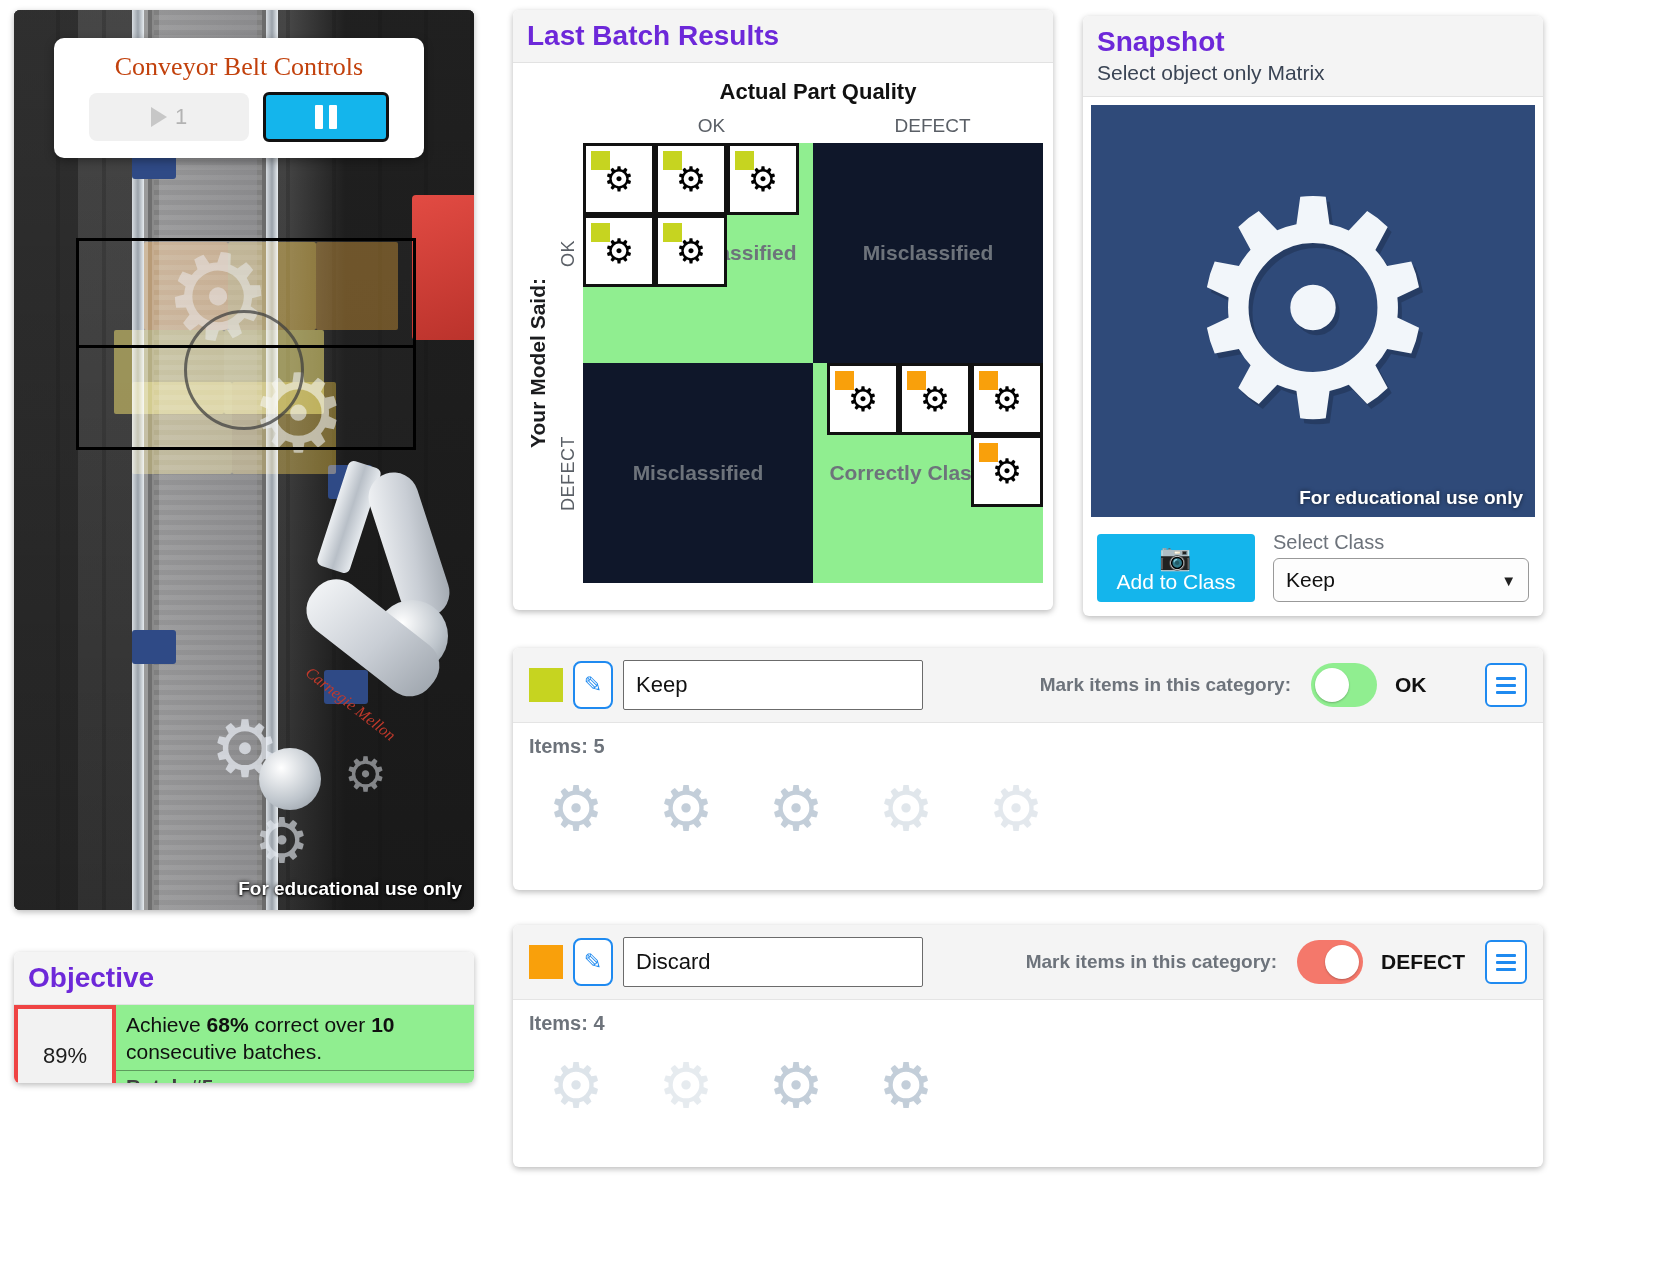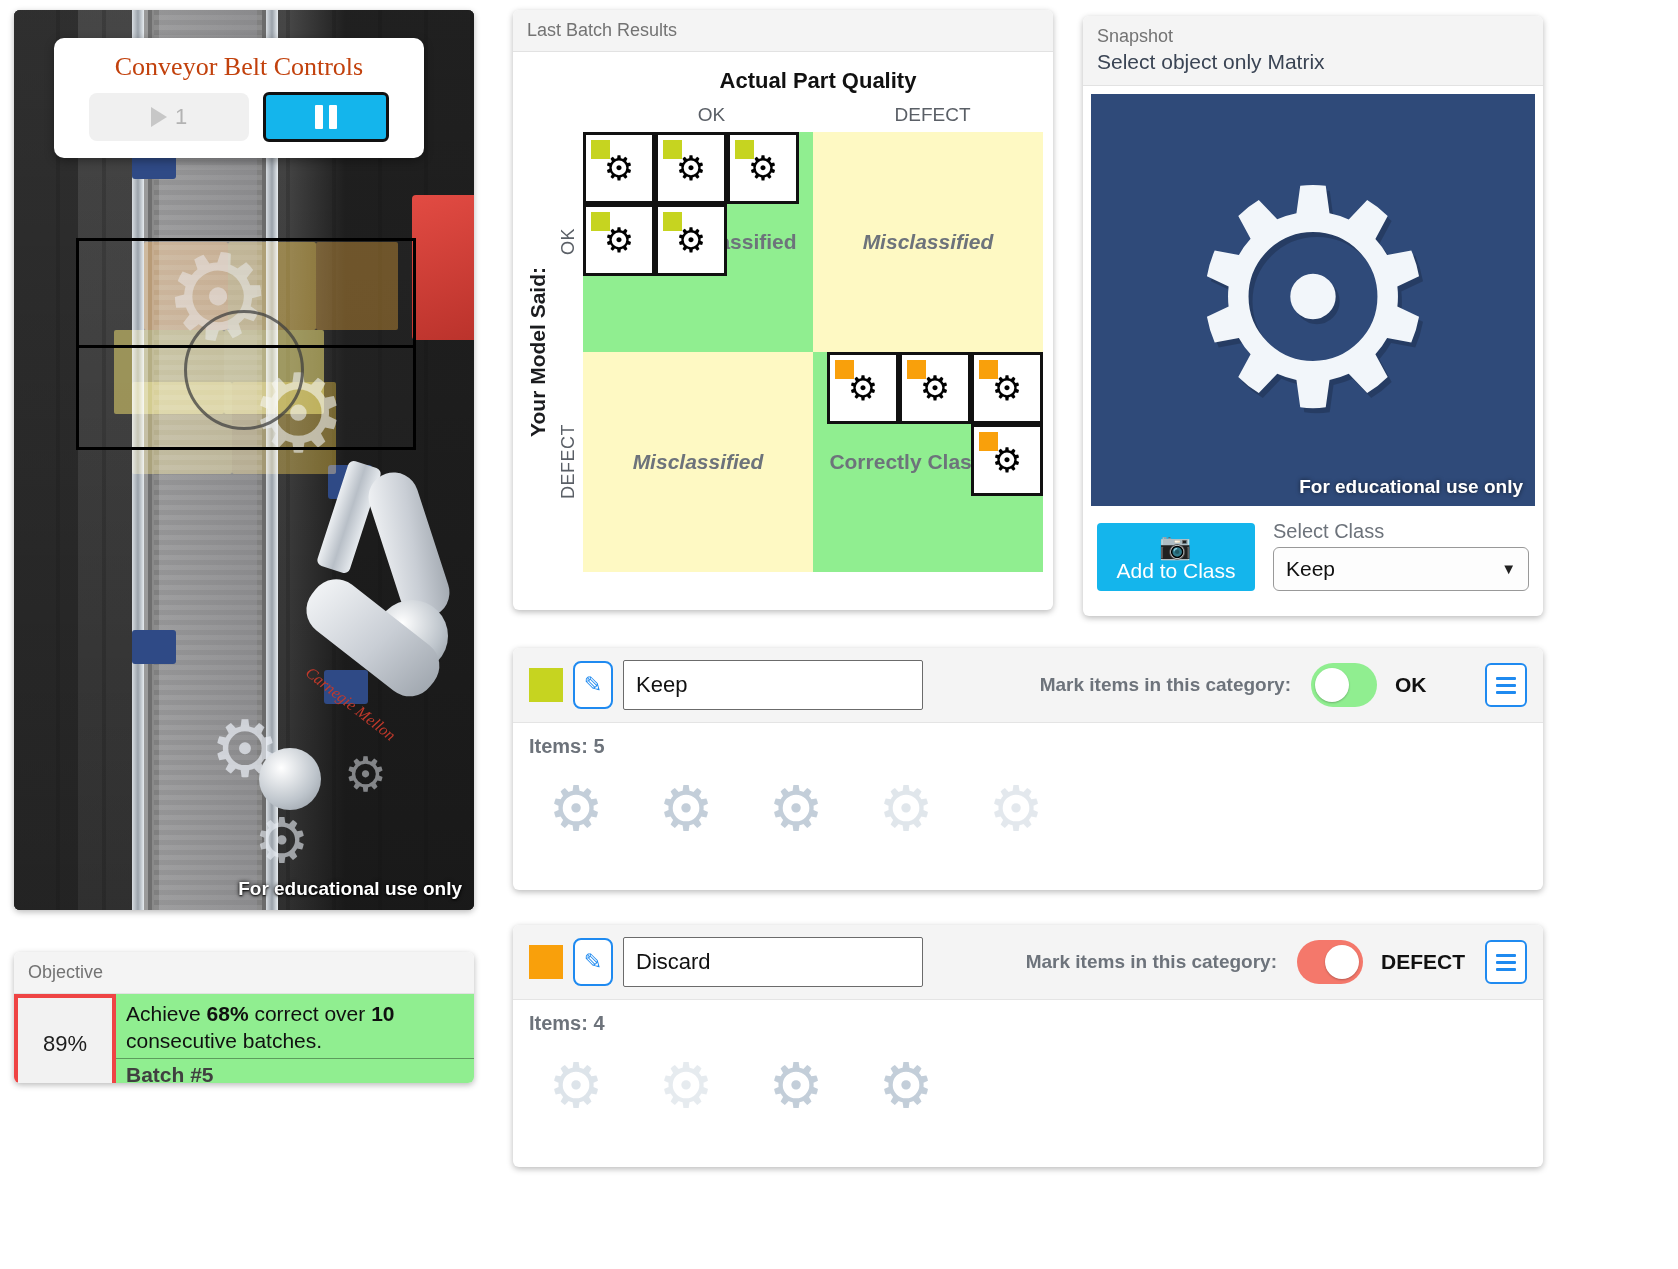"Last Batch Results" .card-head .h-title { color: #737373 -> #6d28d9; font-size: 18px -> 28px; font-weight: normal -> bold }
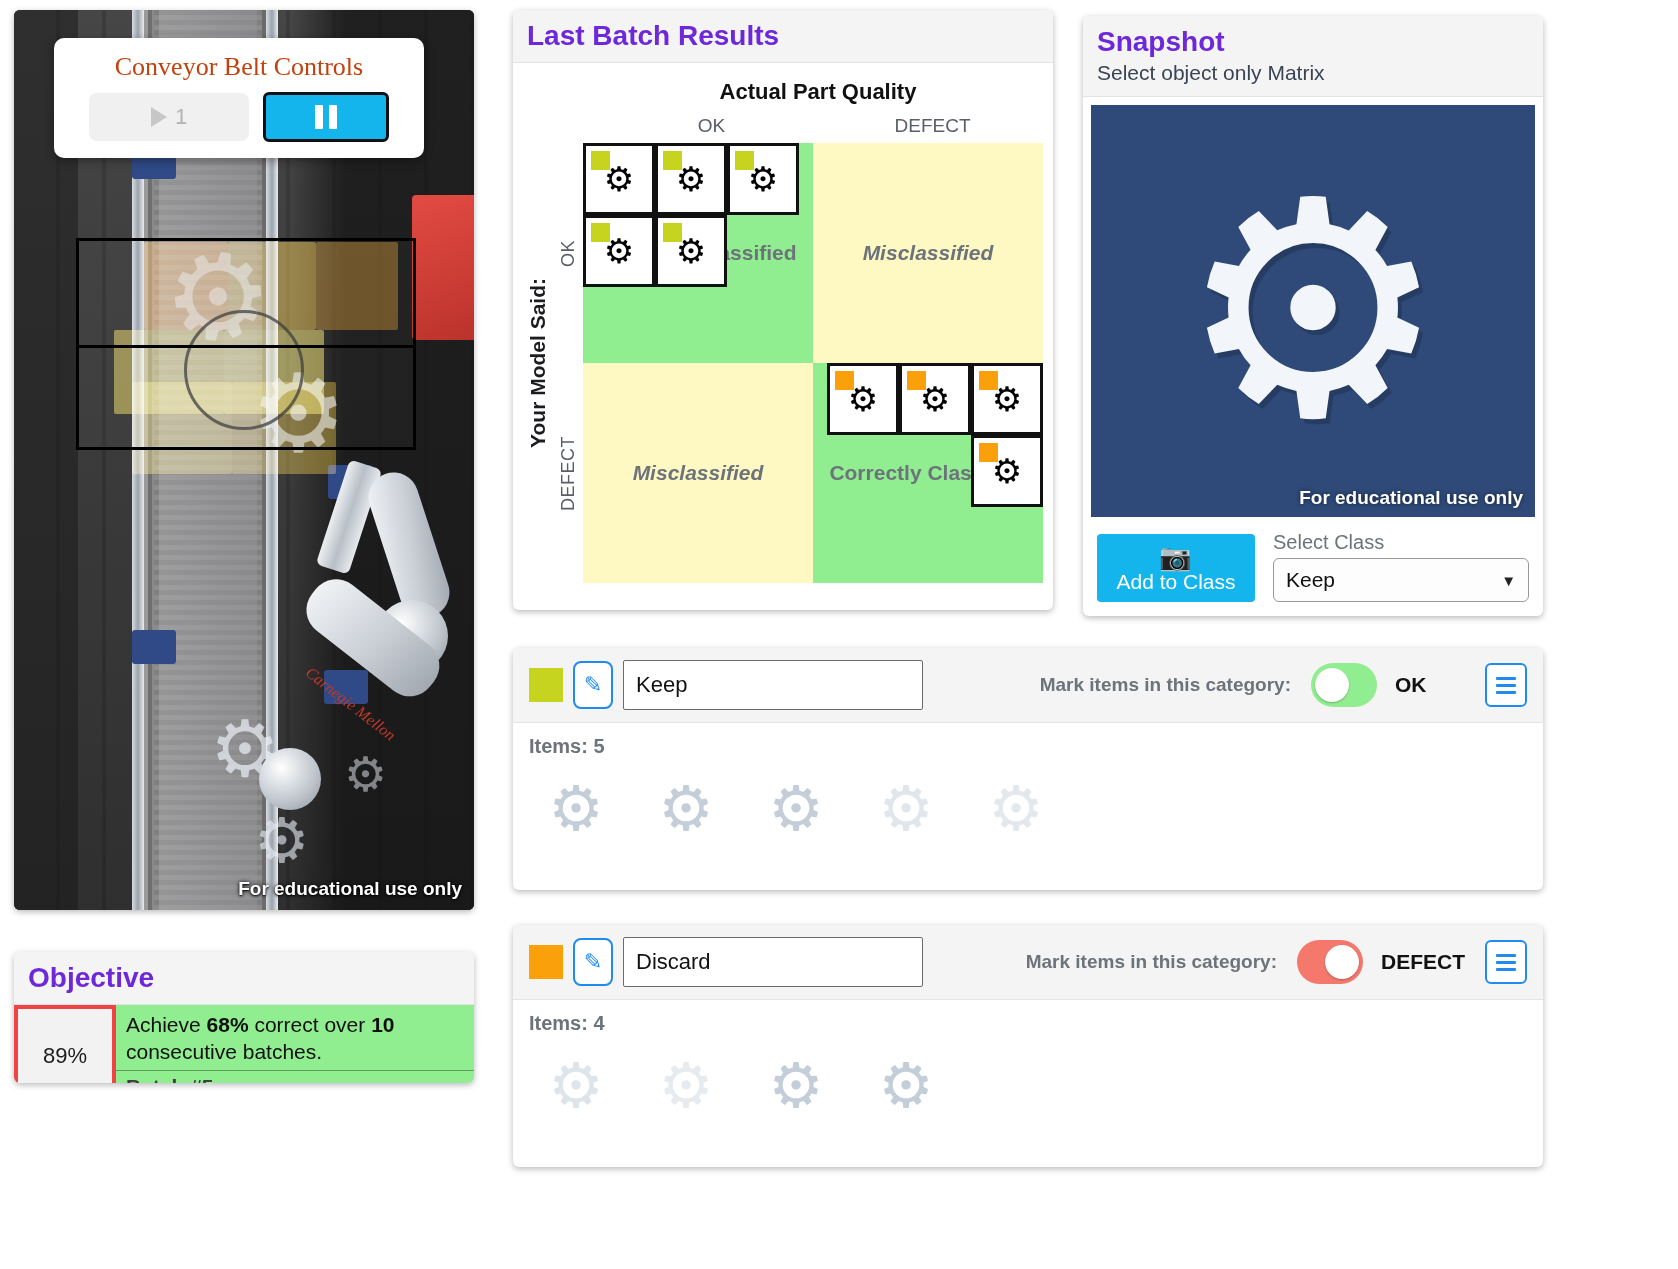"Misclassified" .cell-red { background: #fef9c3 -> #0f172a; font-style: italic -> none }
